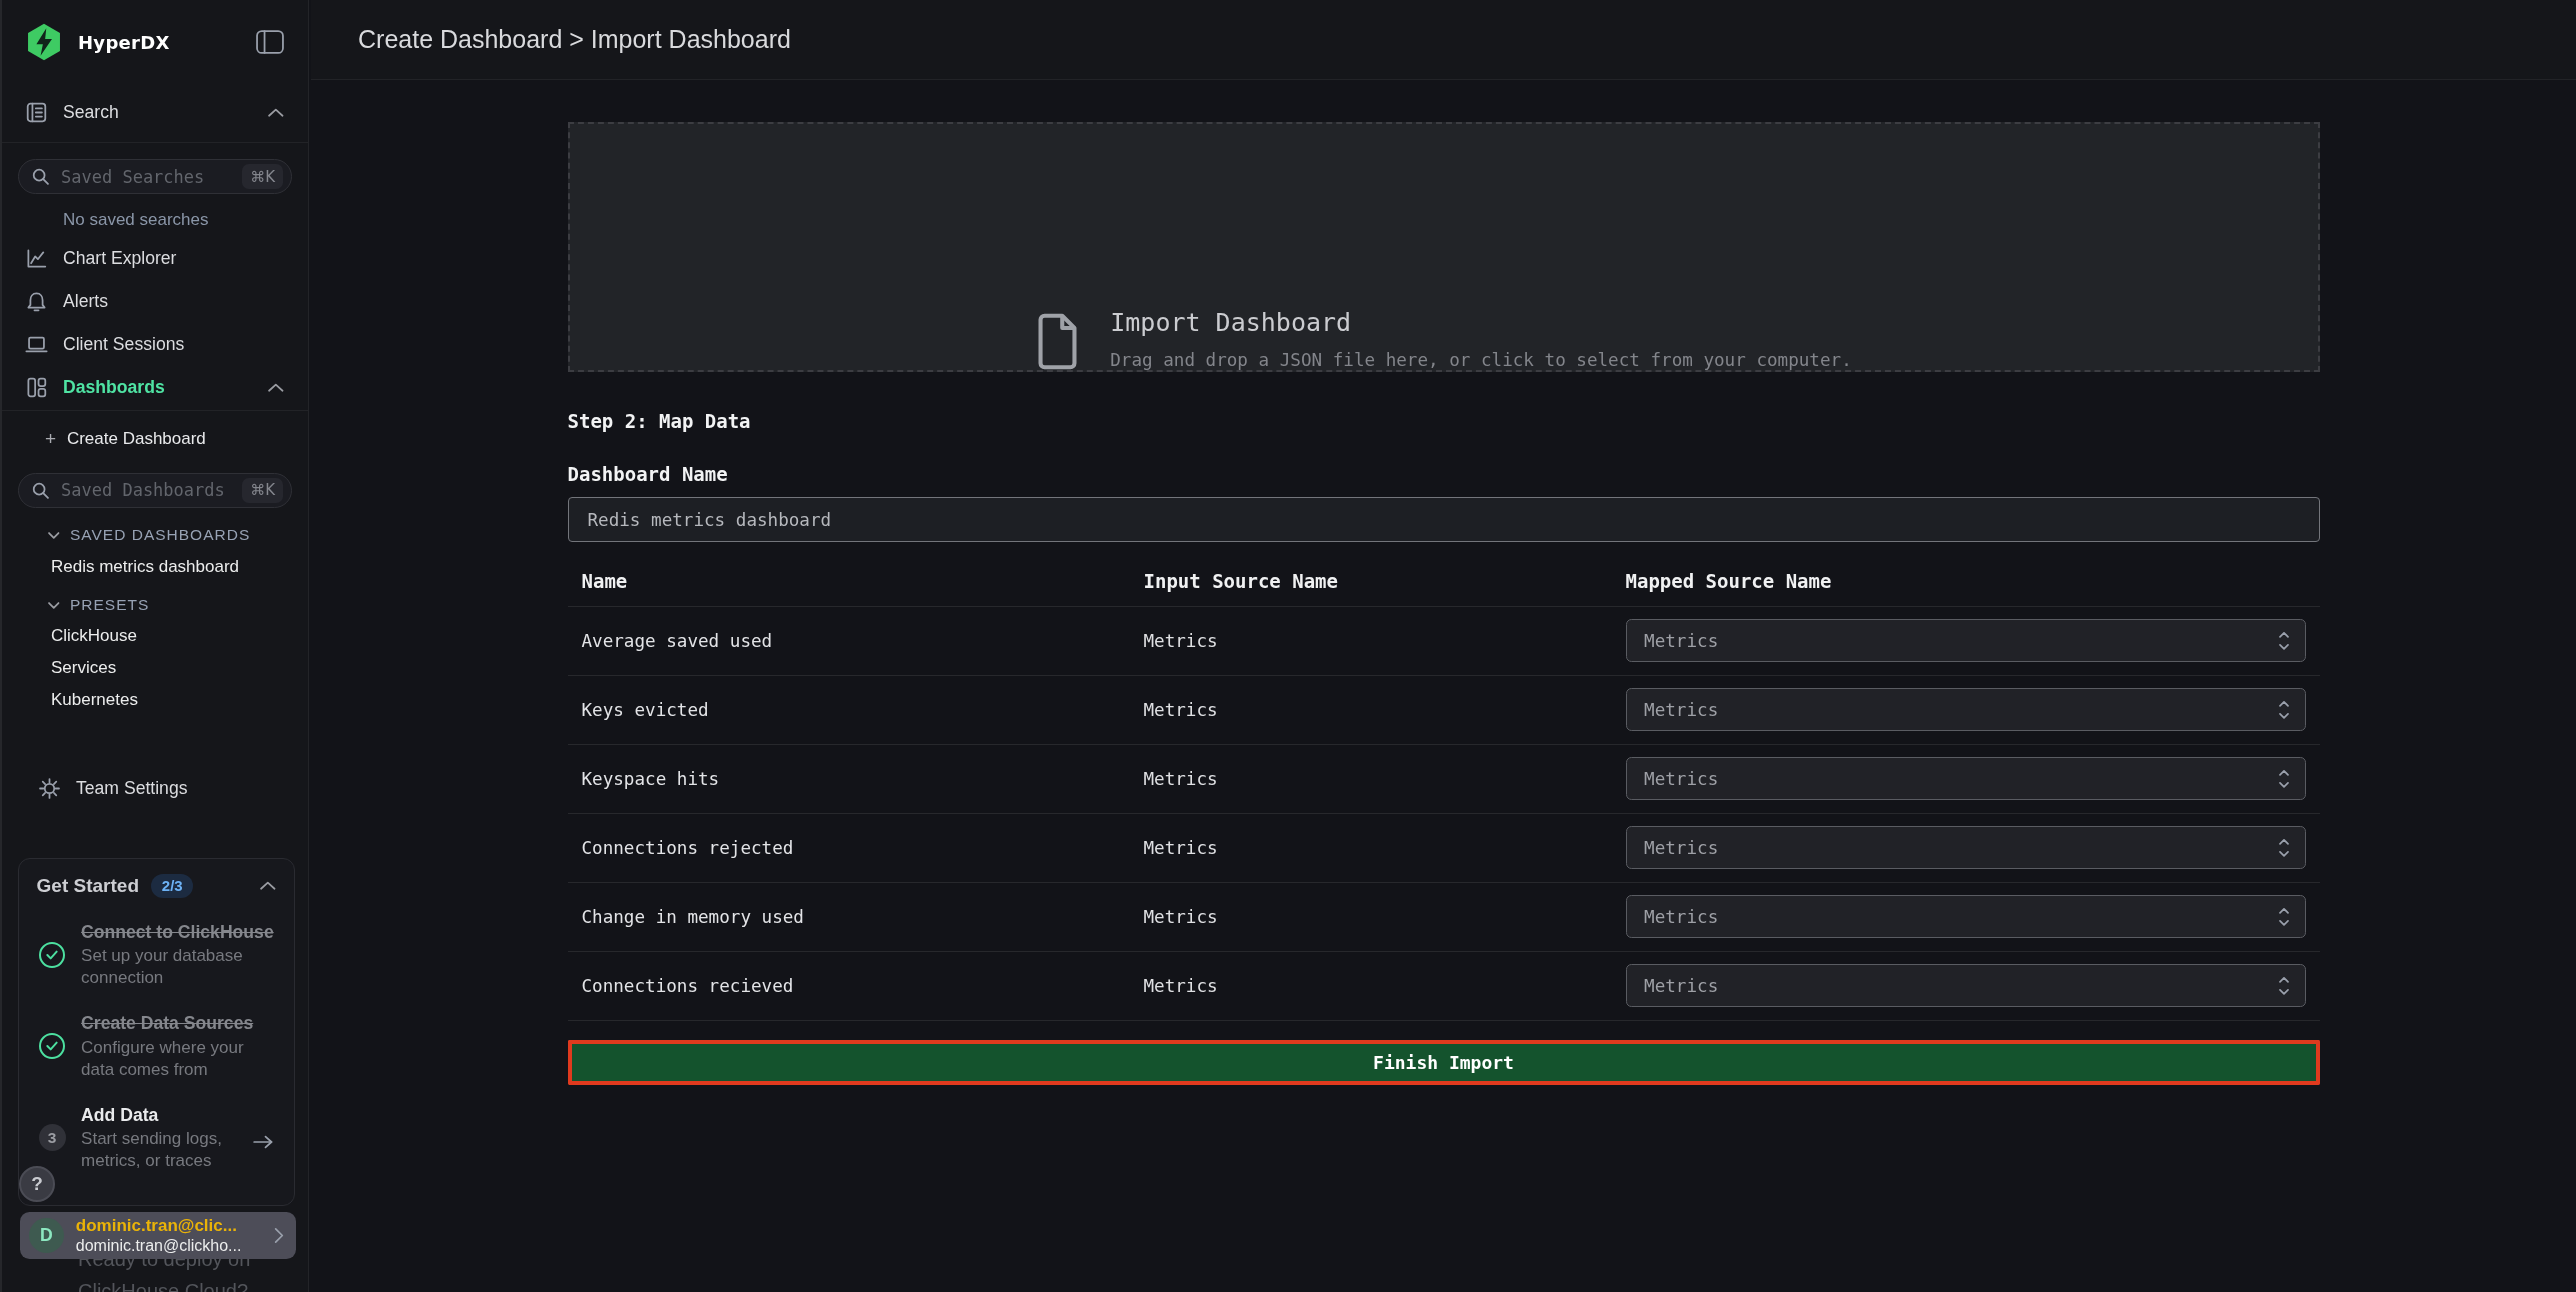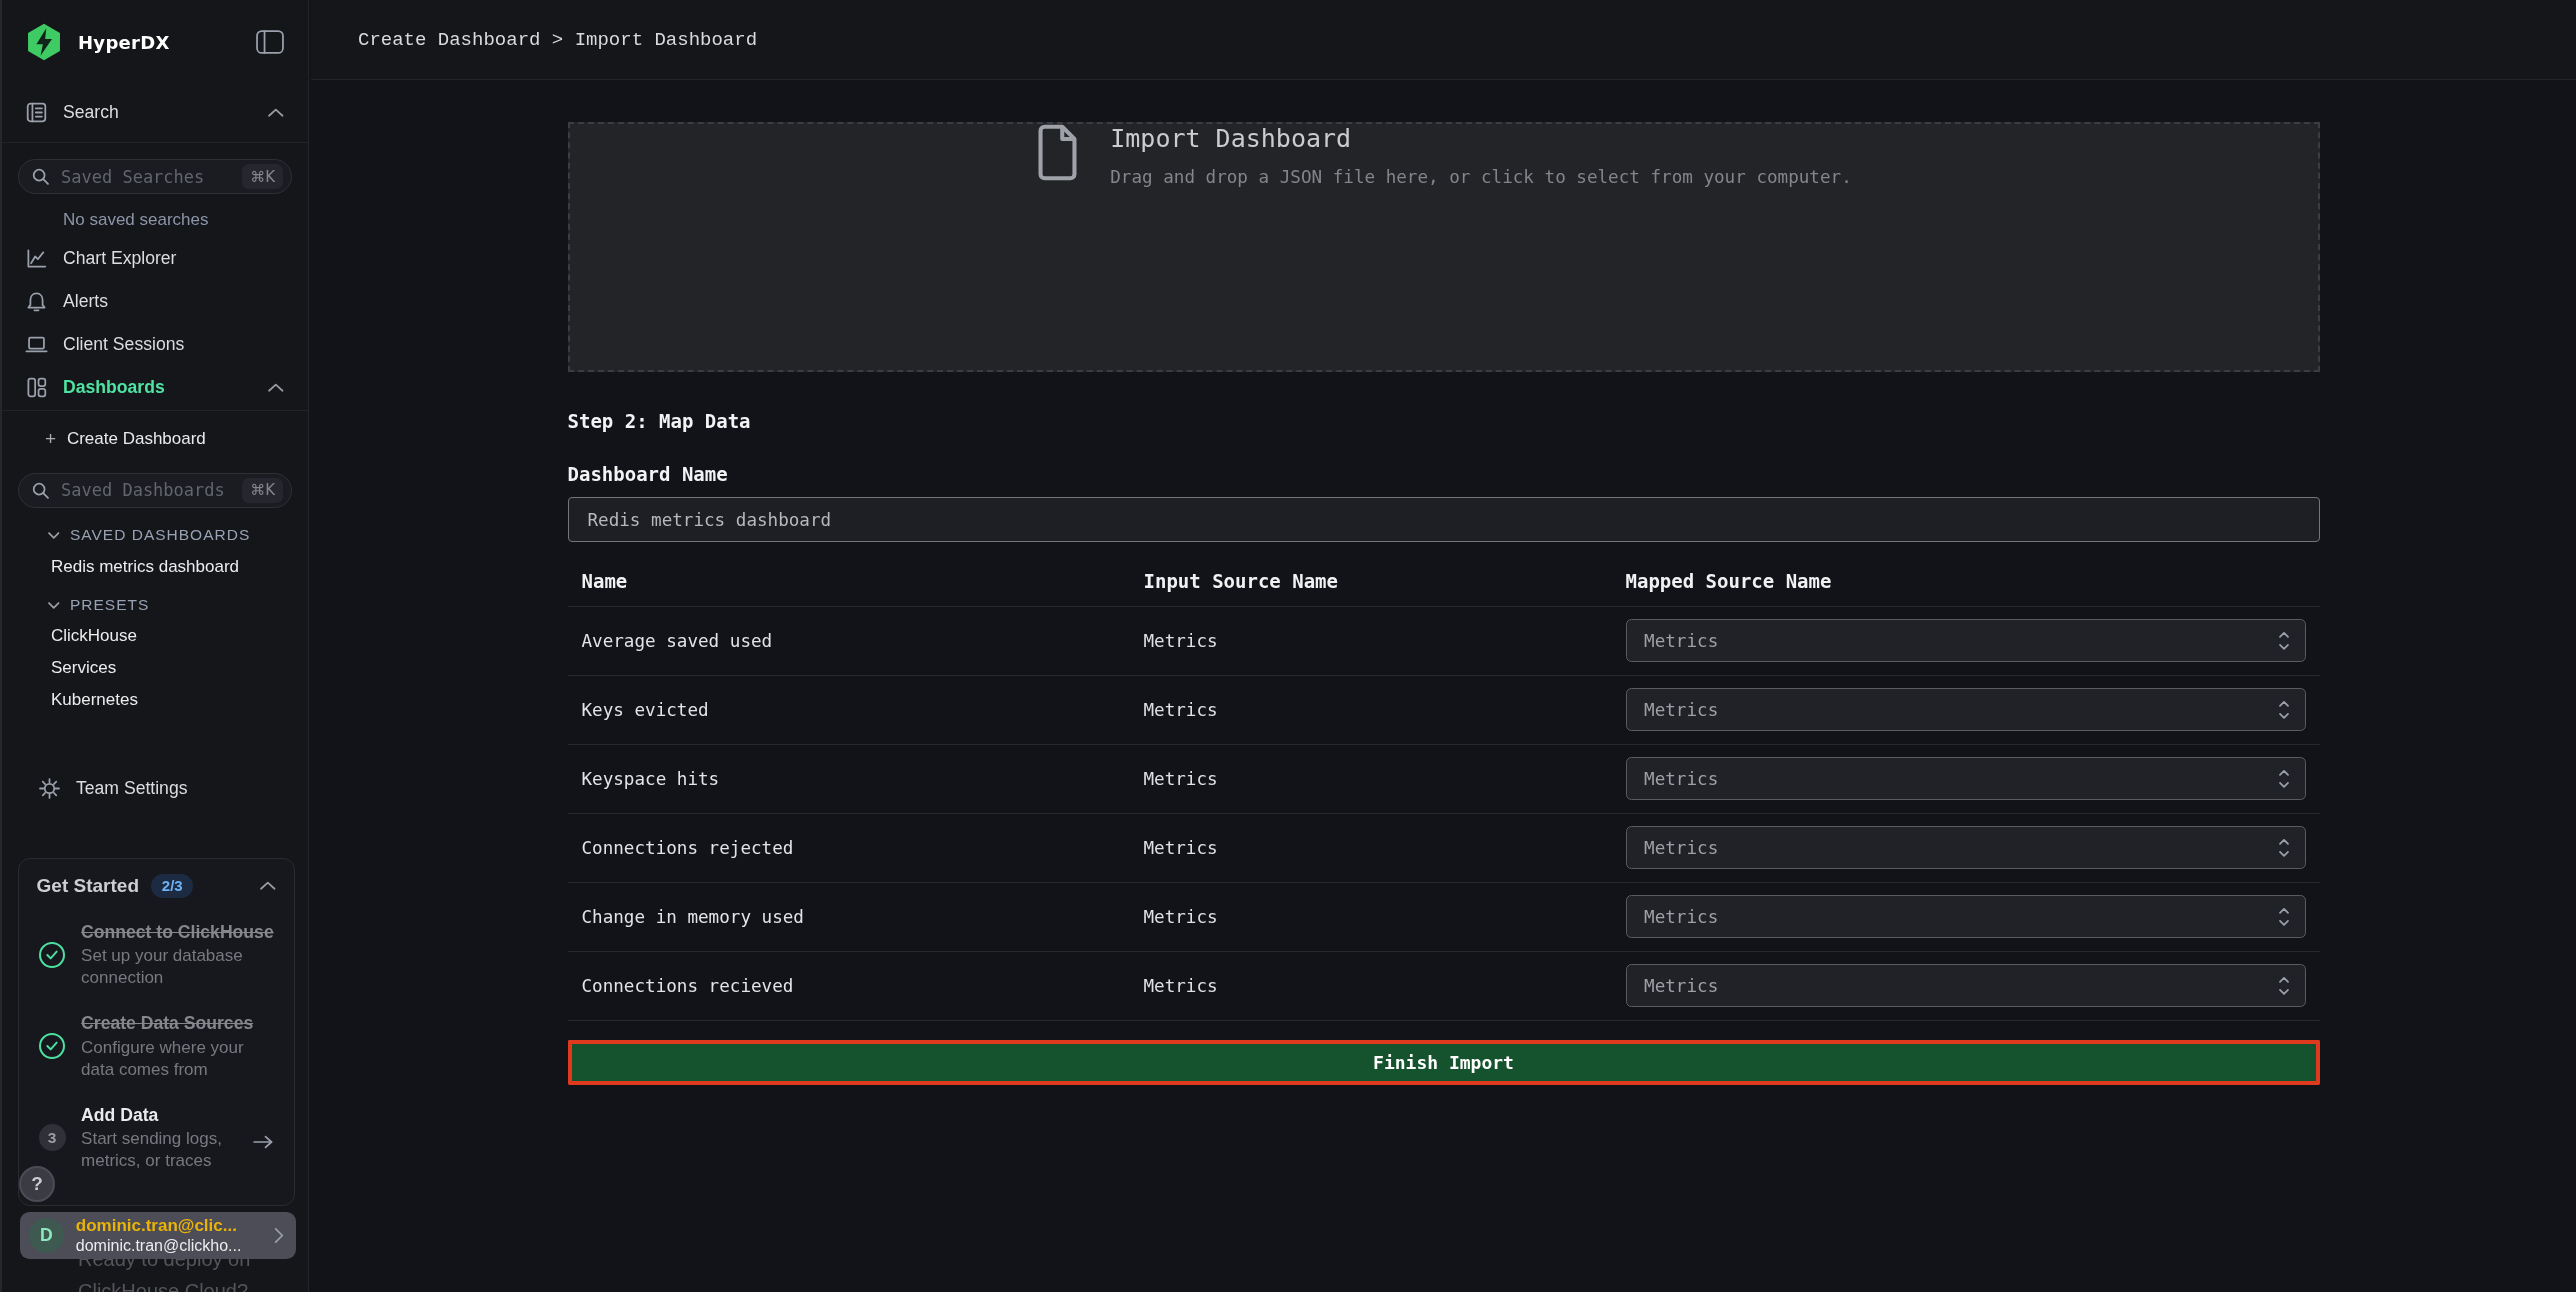"Create Dashboard > Import Dashboard" .topbar { font-family: Liberation Mono, monospace -> Liberation Sans, sans-serif; font-size: 19px -> 25px }
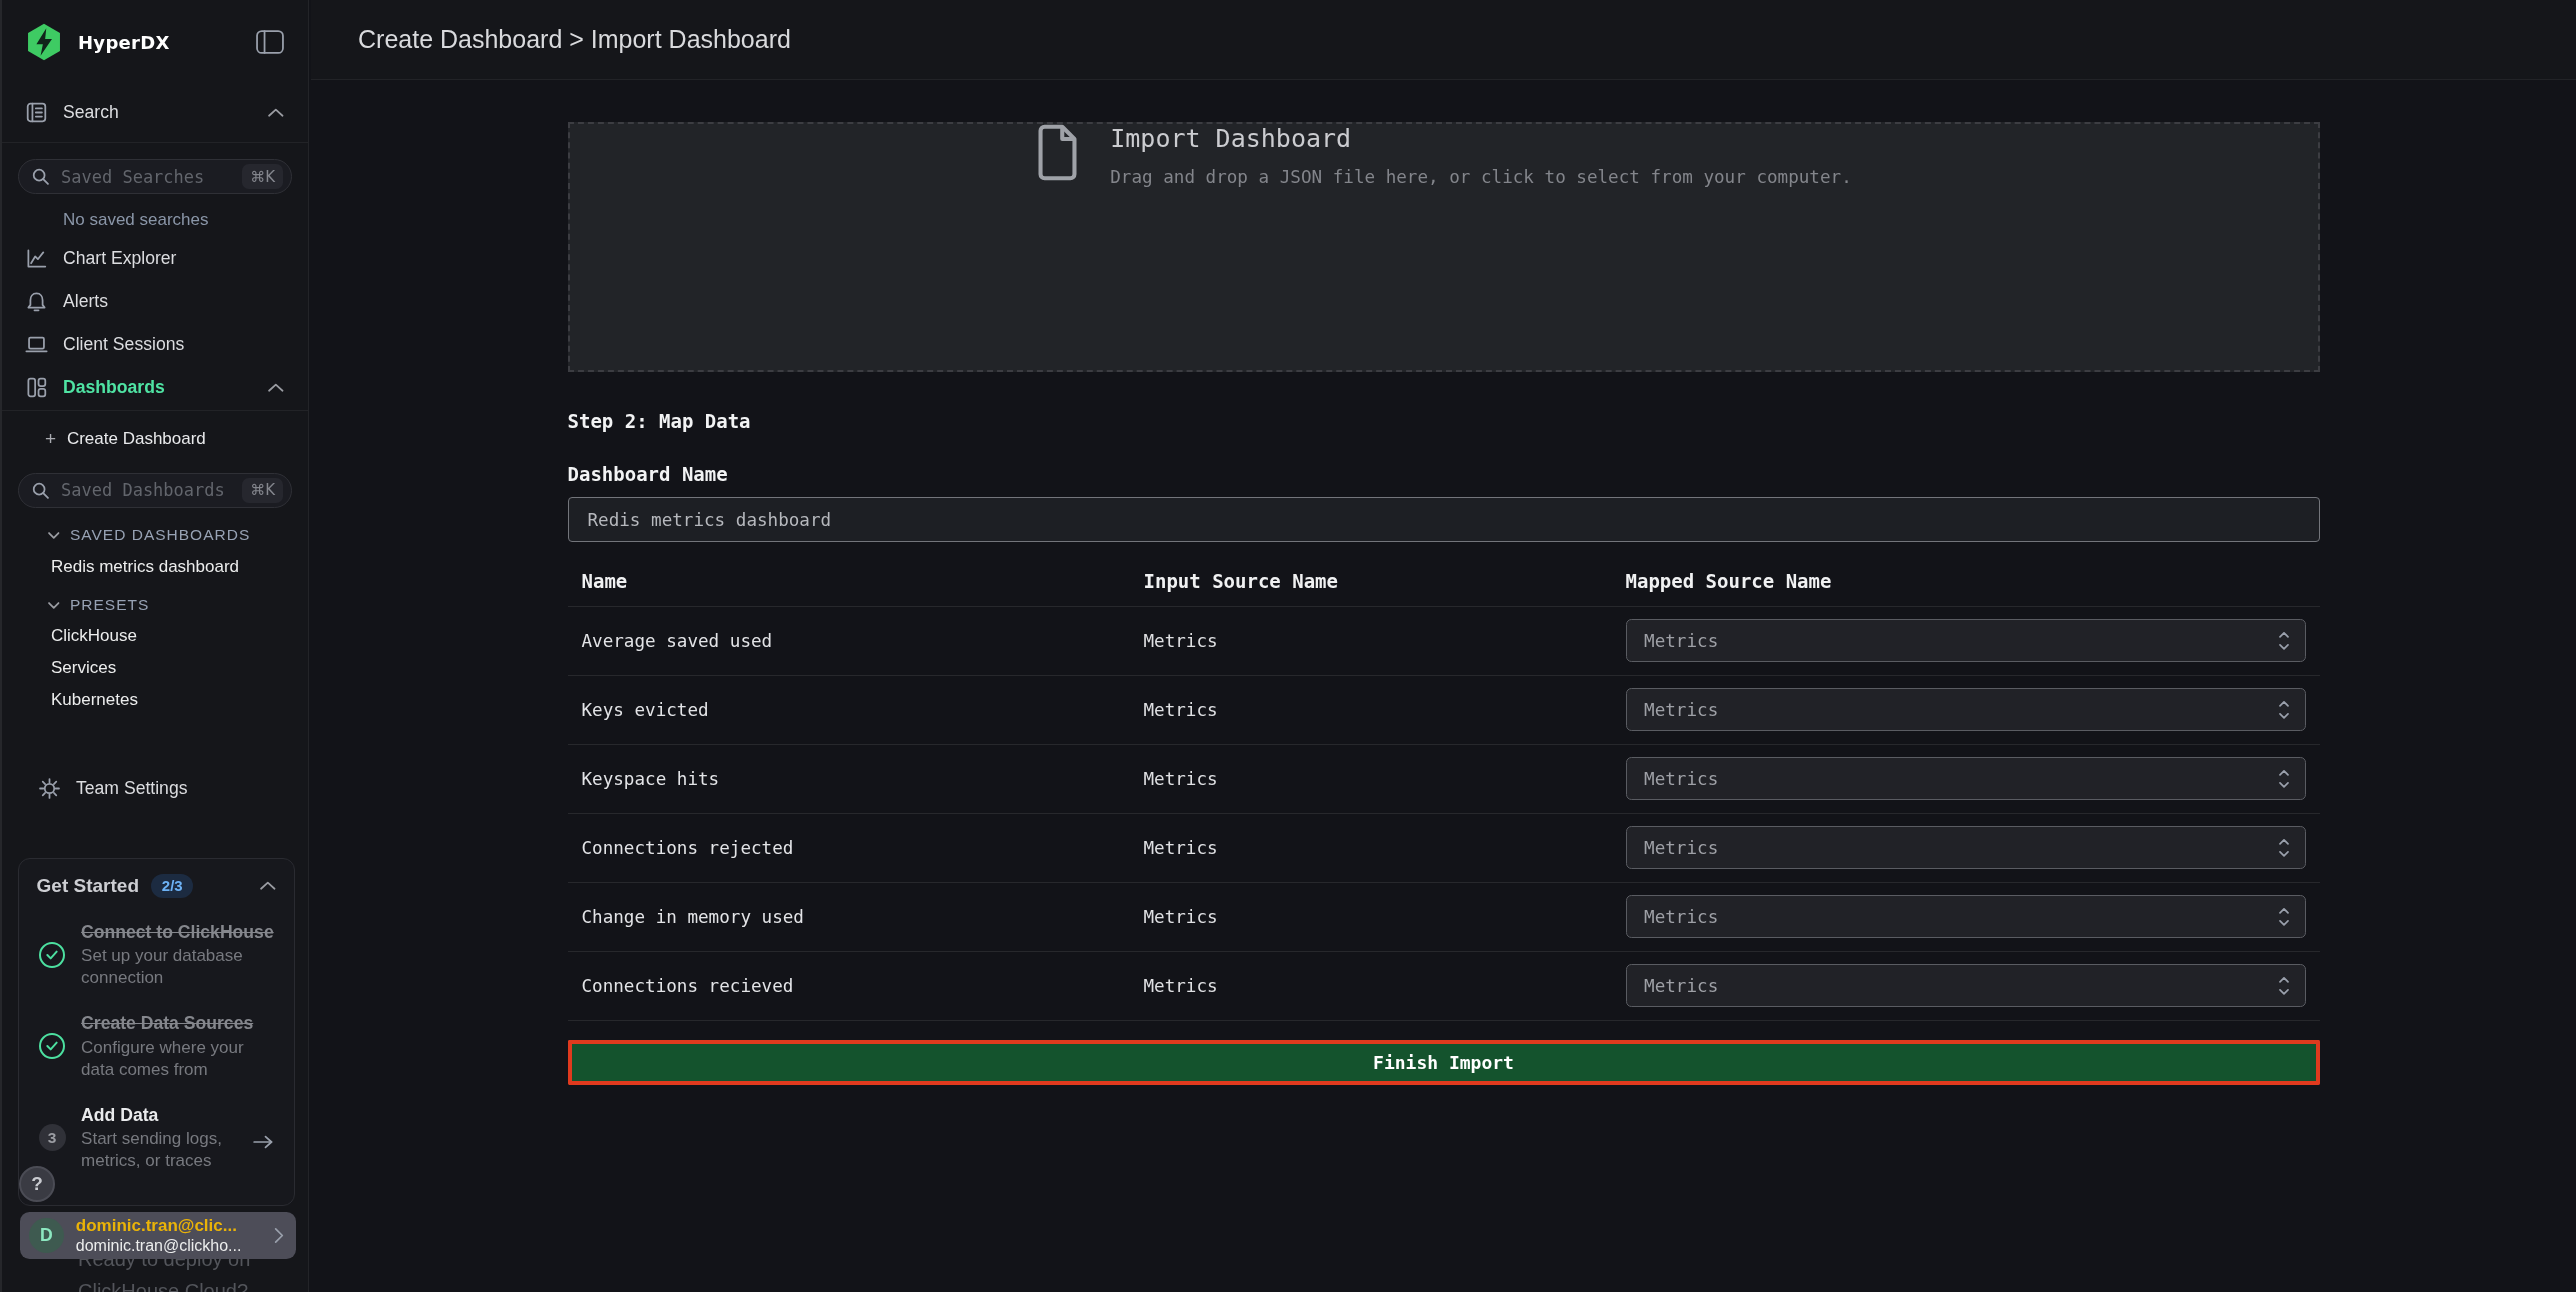"Import Dashboard" .dropzone { align-items: flex-start -> flex-end }
